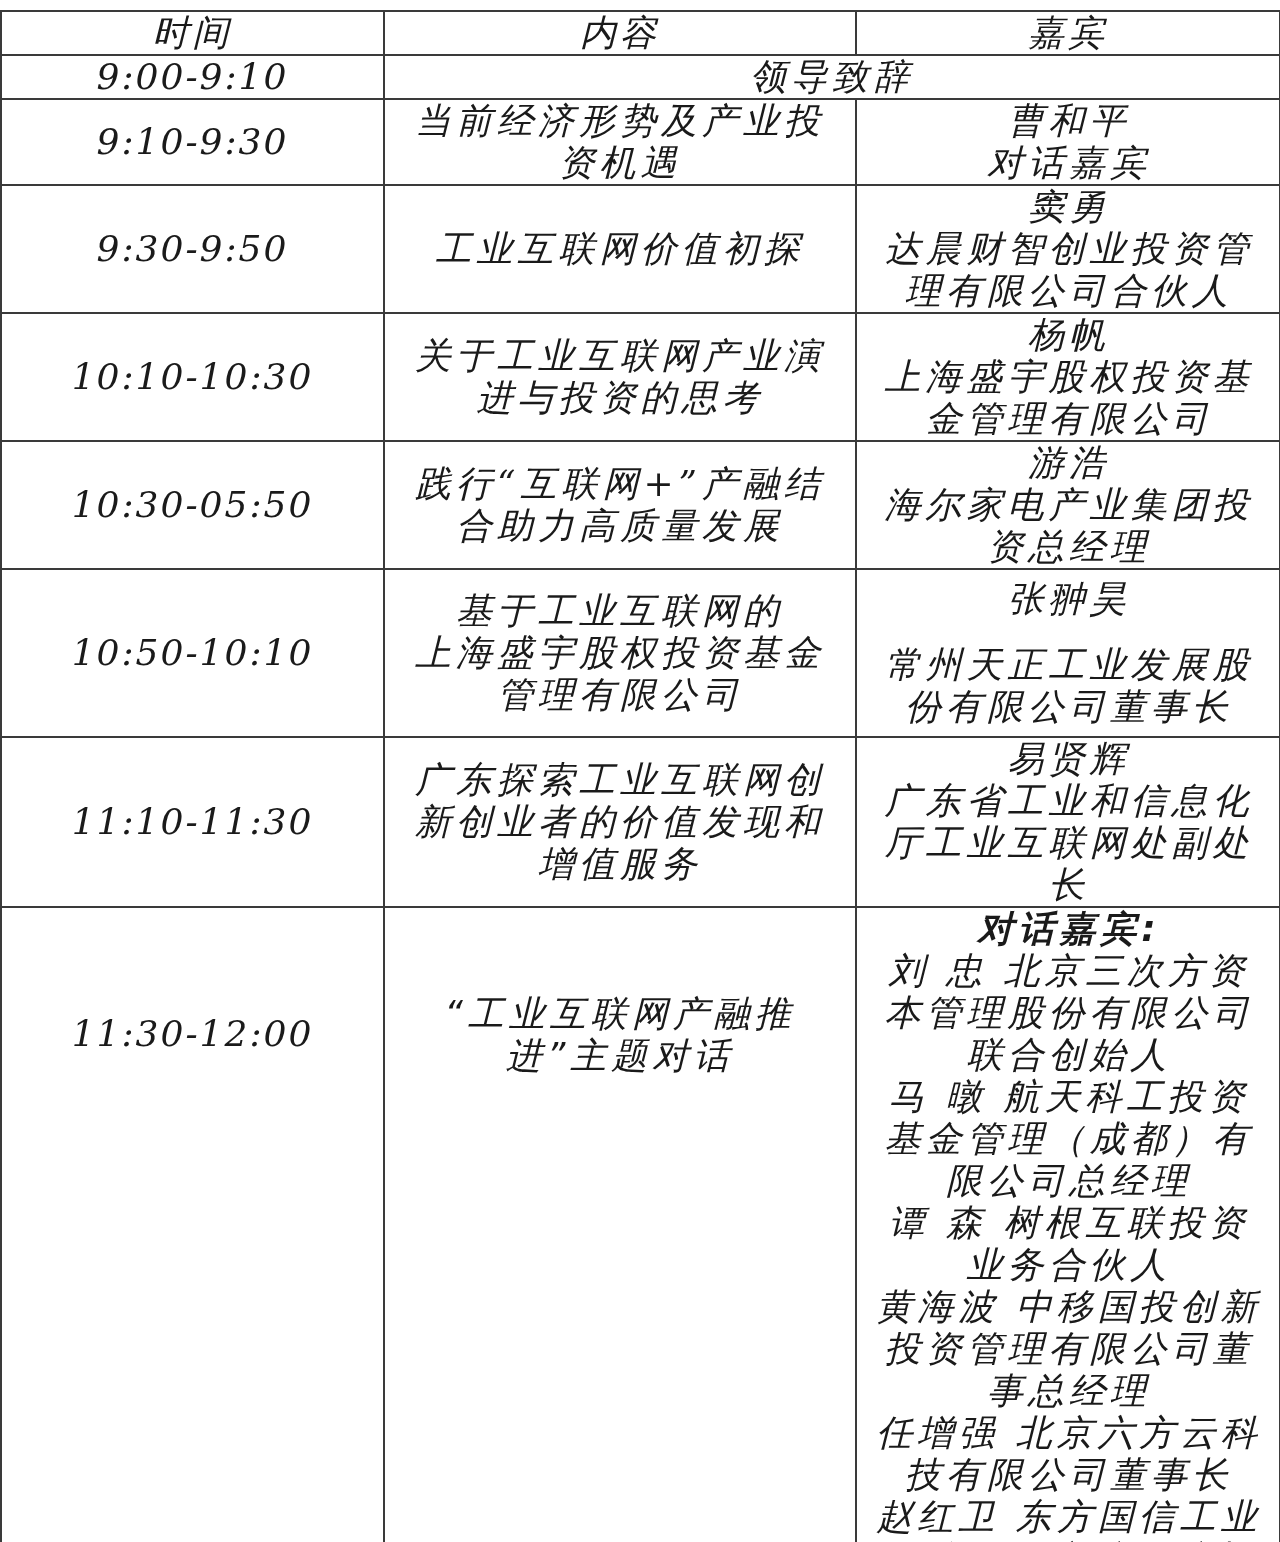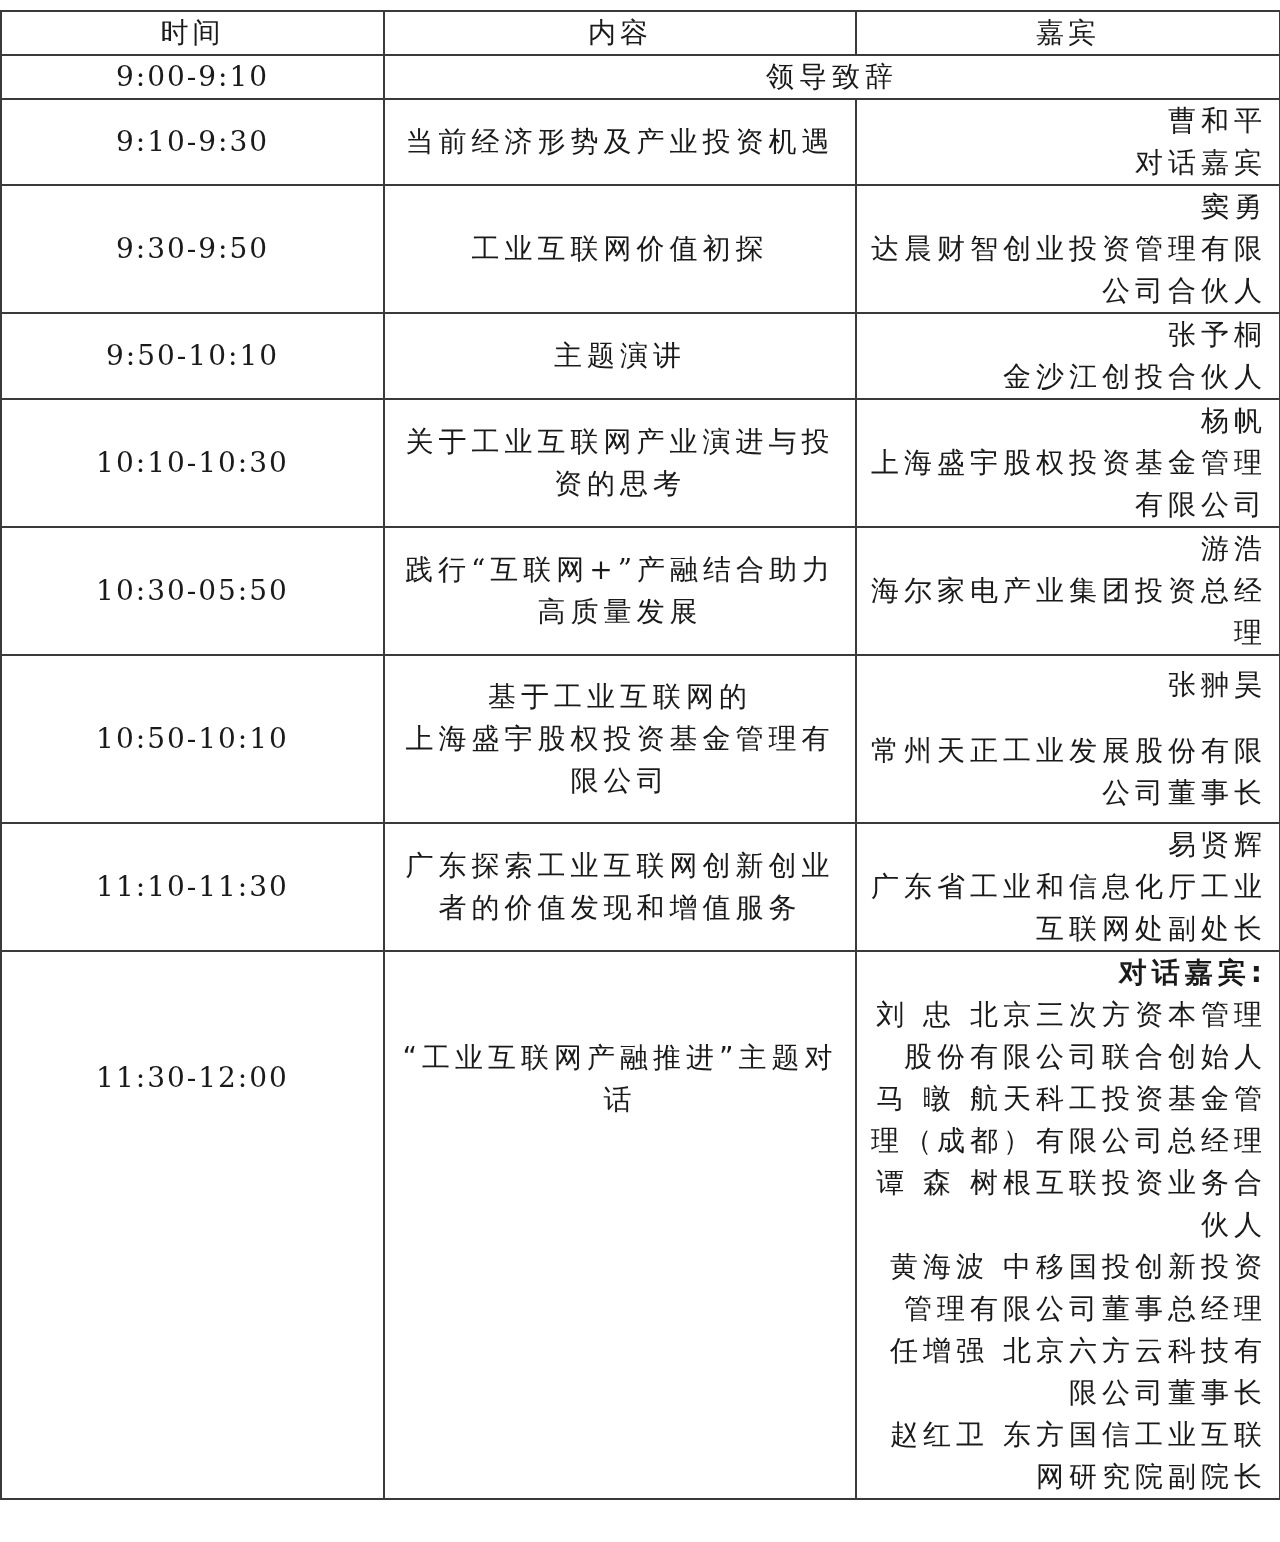"时间" table.agenda td, table.agenda th { font-size: 28px -> 36px; font-style: none -> italic }
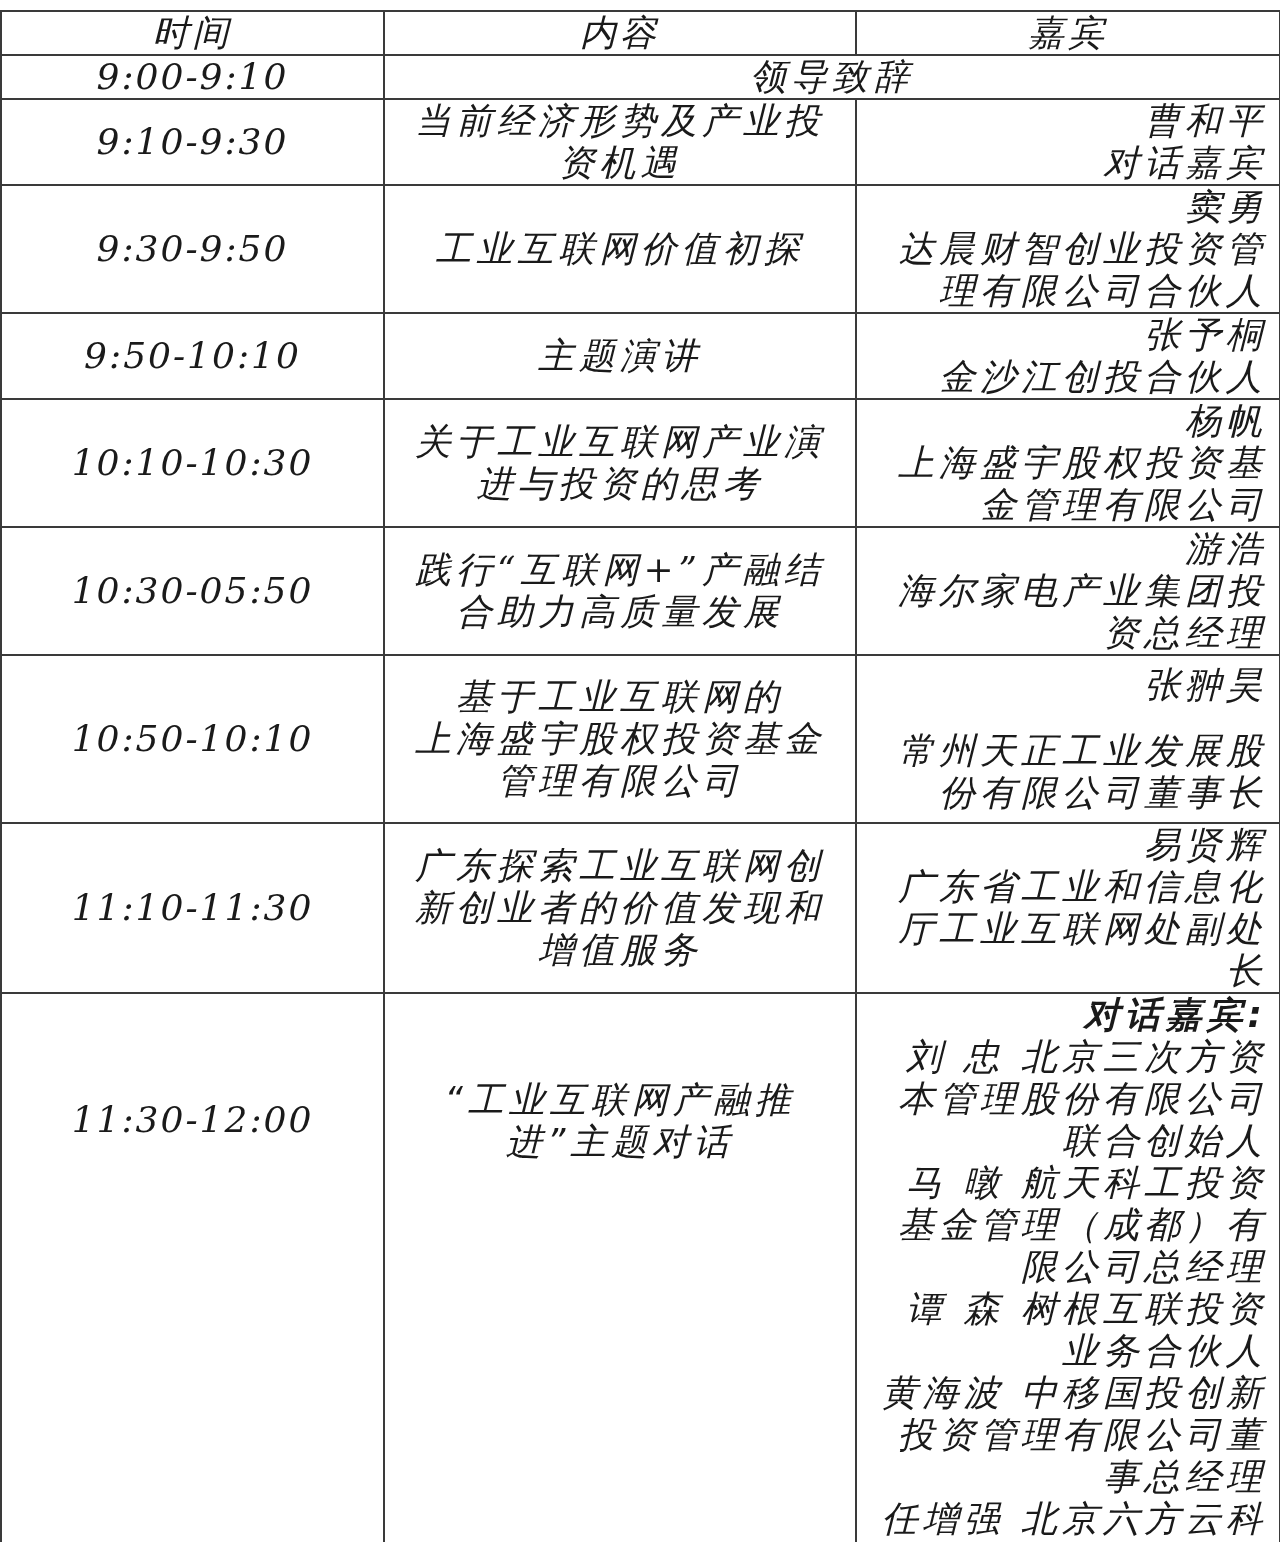"曹和平" .guest { text-align: right -> center }
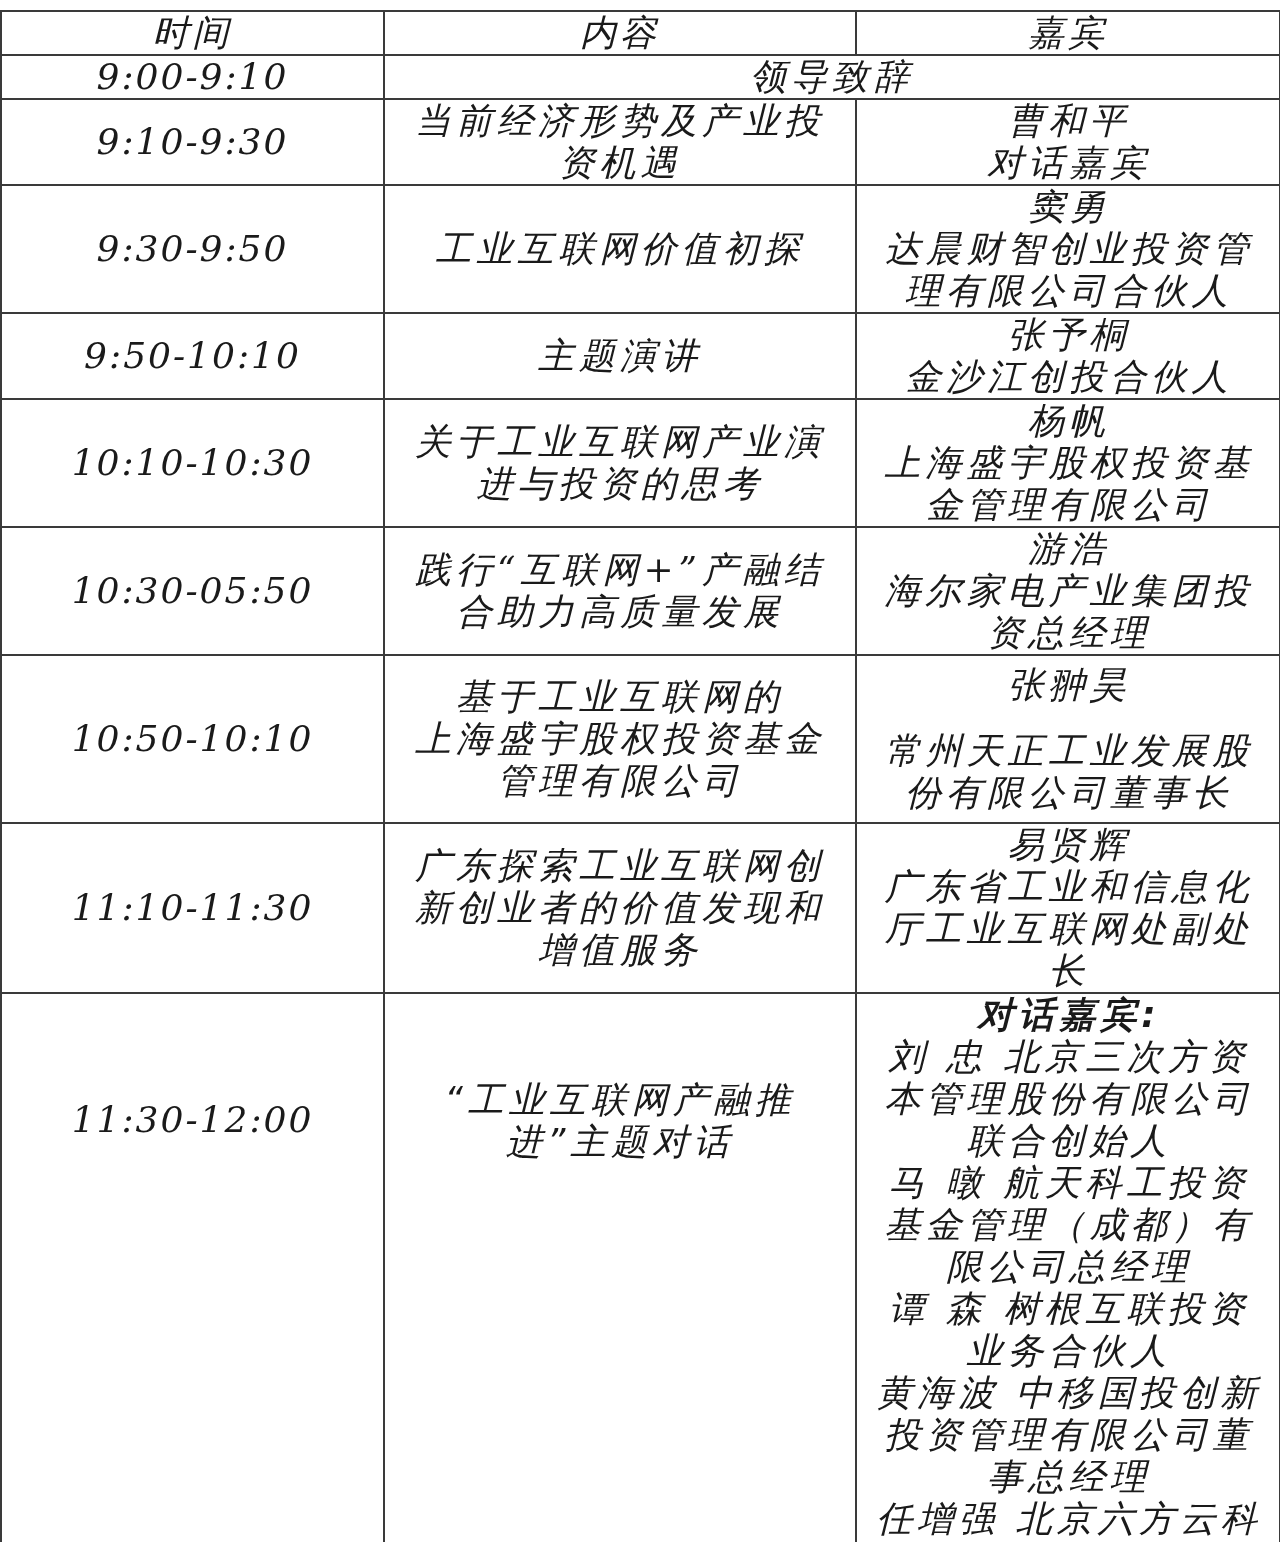"9:50-10:10" tr { html: <tr> <td>9:50-10:10</td> <td>主题演讲</td> <td> <span>张予桐</span> <span>金沙江创投合伙人</span> </td> </tr> -> none }
